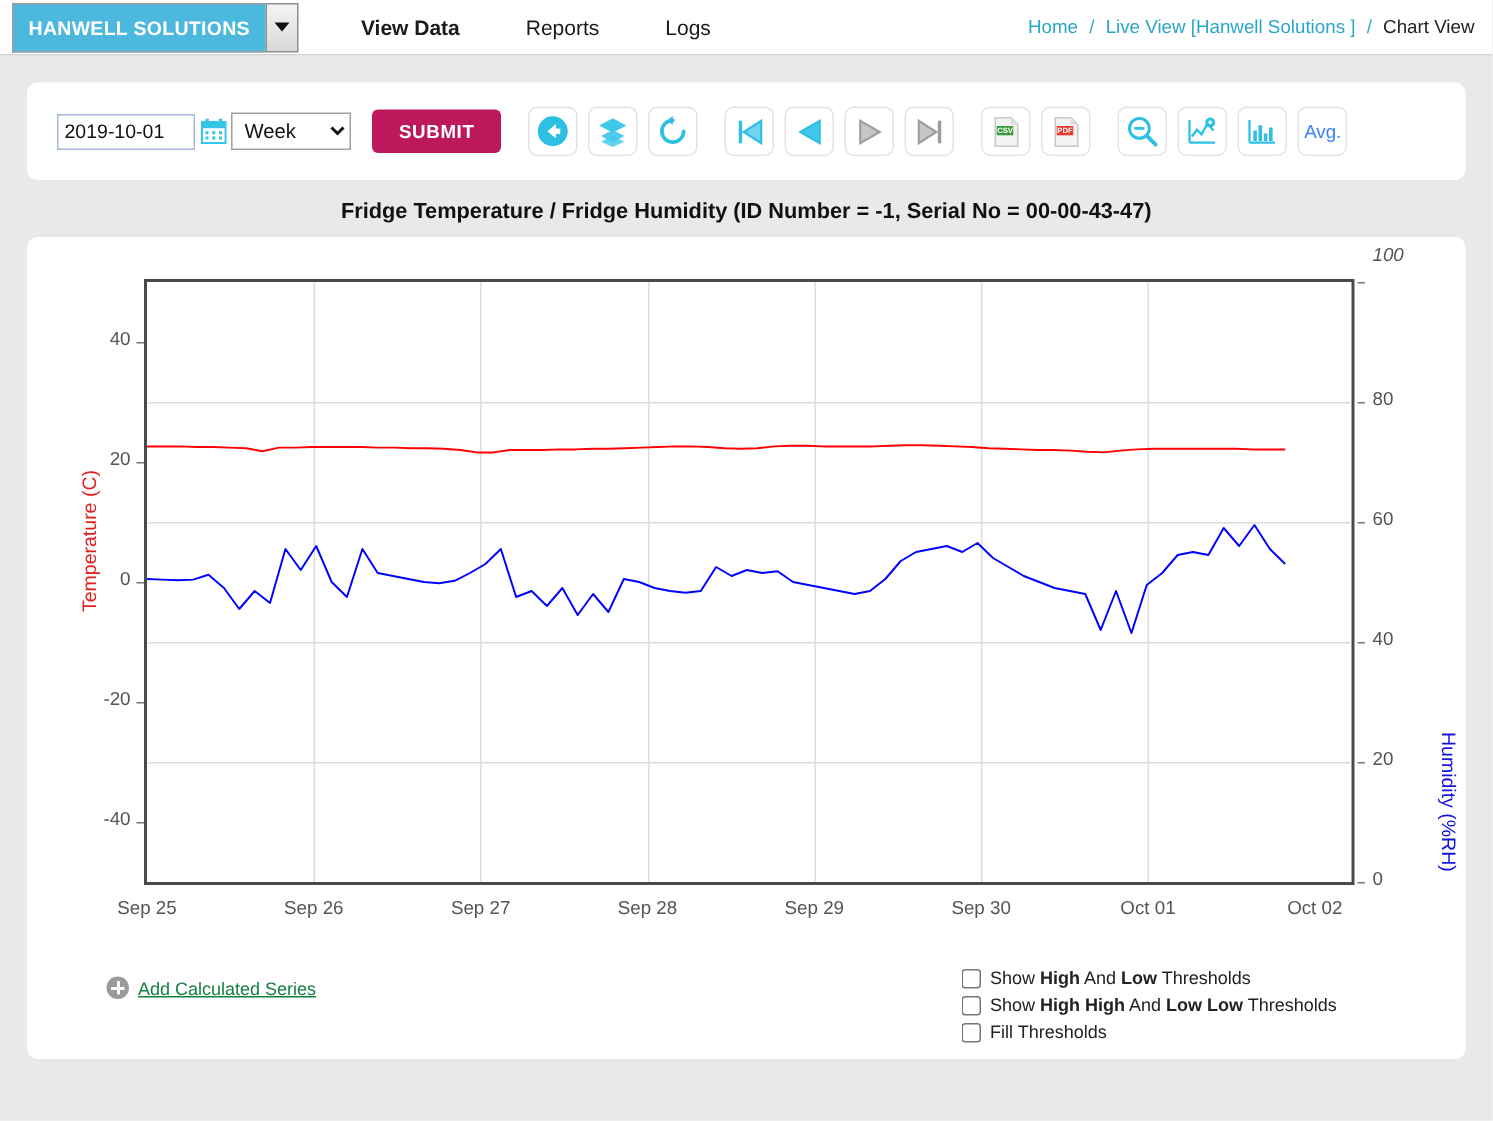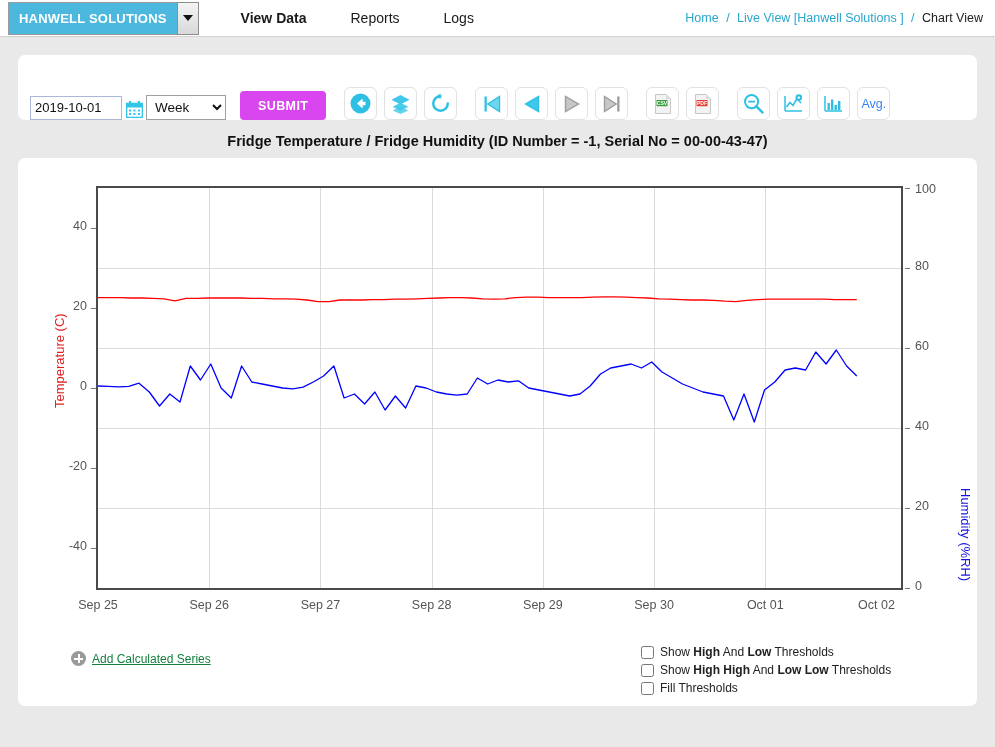"2019-10-01" .tb-inner { align-items: flex-end -> center; padding-left: 12px -> 20px }
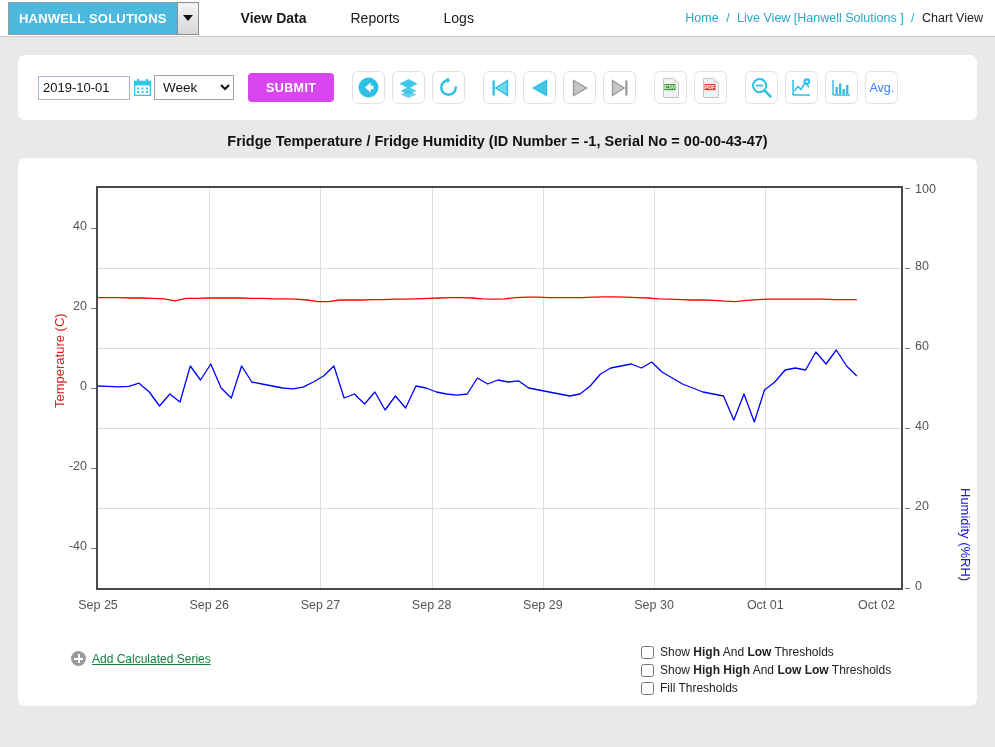"SUBMIT" .submit-btn { background: #d946ef -> #be185d }
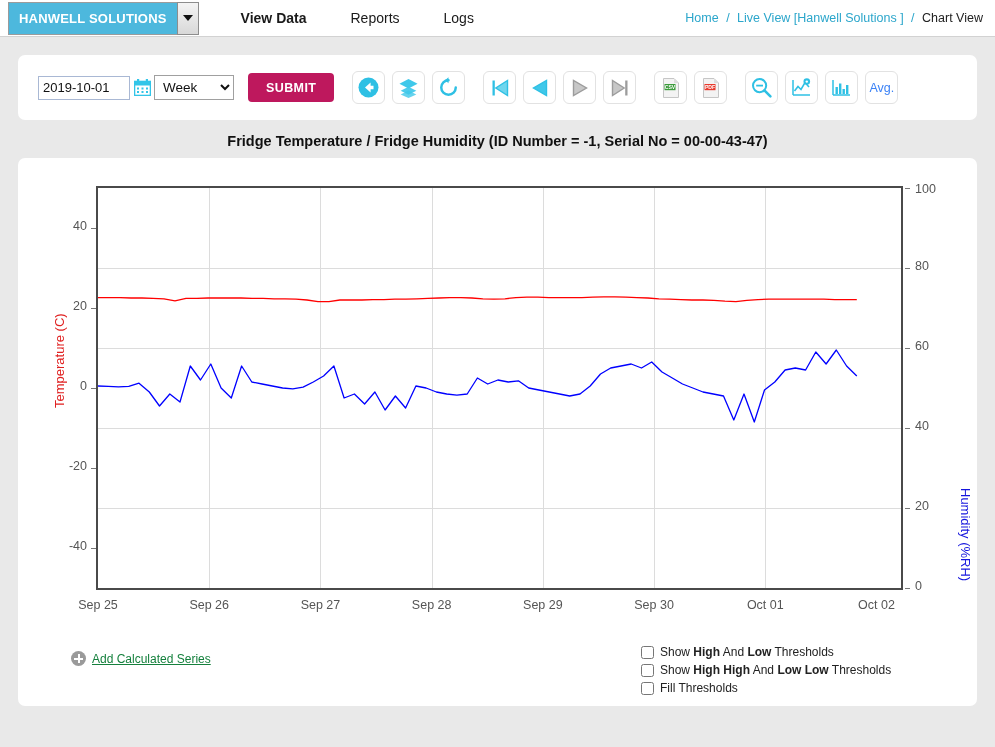"100" div.ytick-r { font-style: none -> italic; top: 24px -> 5px }
